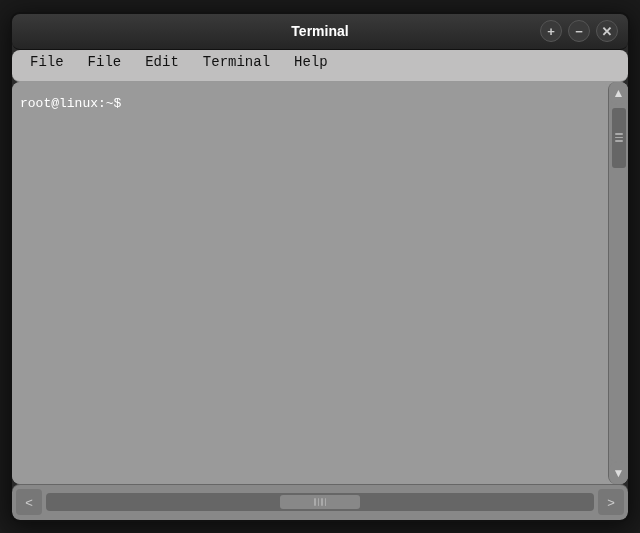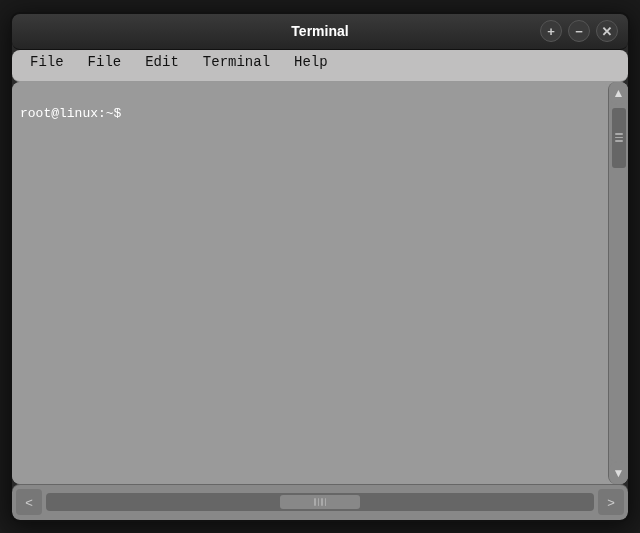"root@linux:~$" .terminal-content { padding: 24px 8px -> 14px 8px }
